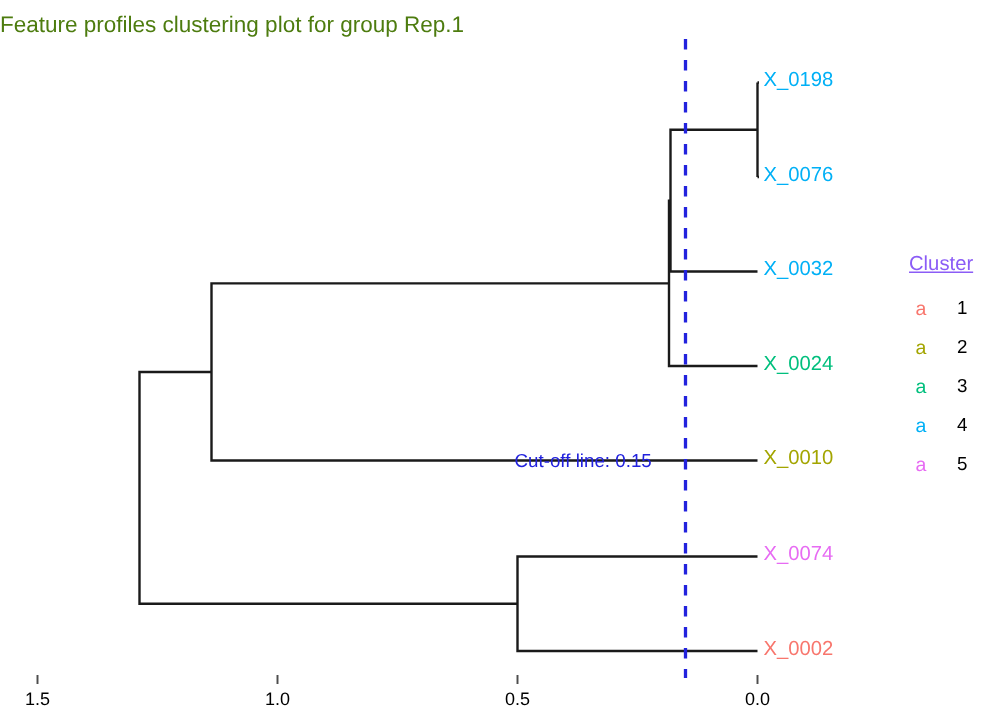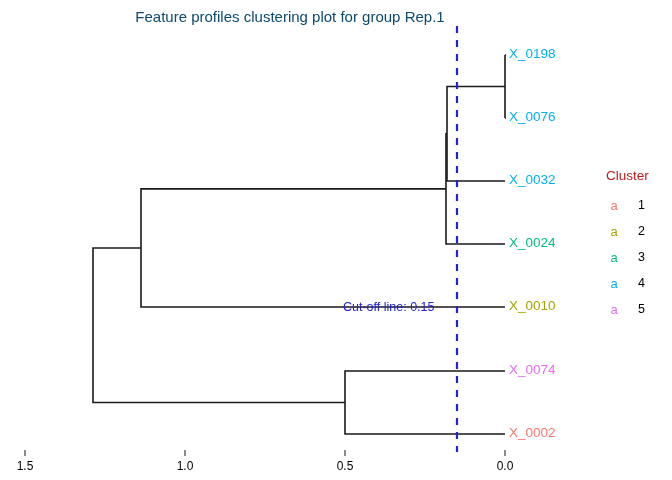"Feature profiles clustering plot for" #plot-title { color: #0c4a6e -> #4d7c0f; text-align: center -> none }
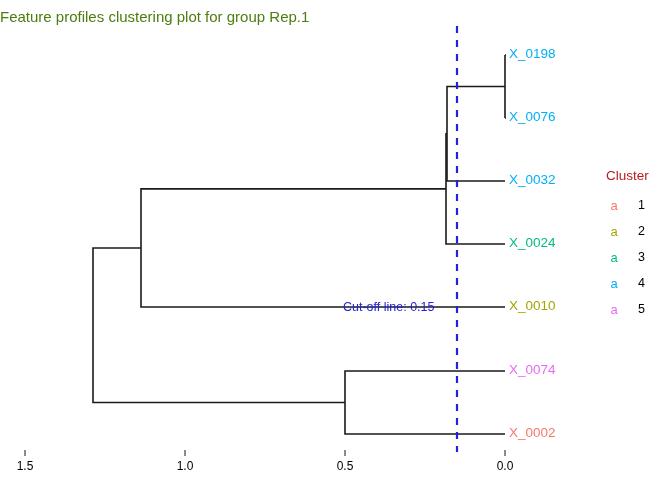"Cluster" #legend-title { color: #b91c1c -> #8b5cf6; text-decoration: none -> underline }
